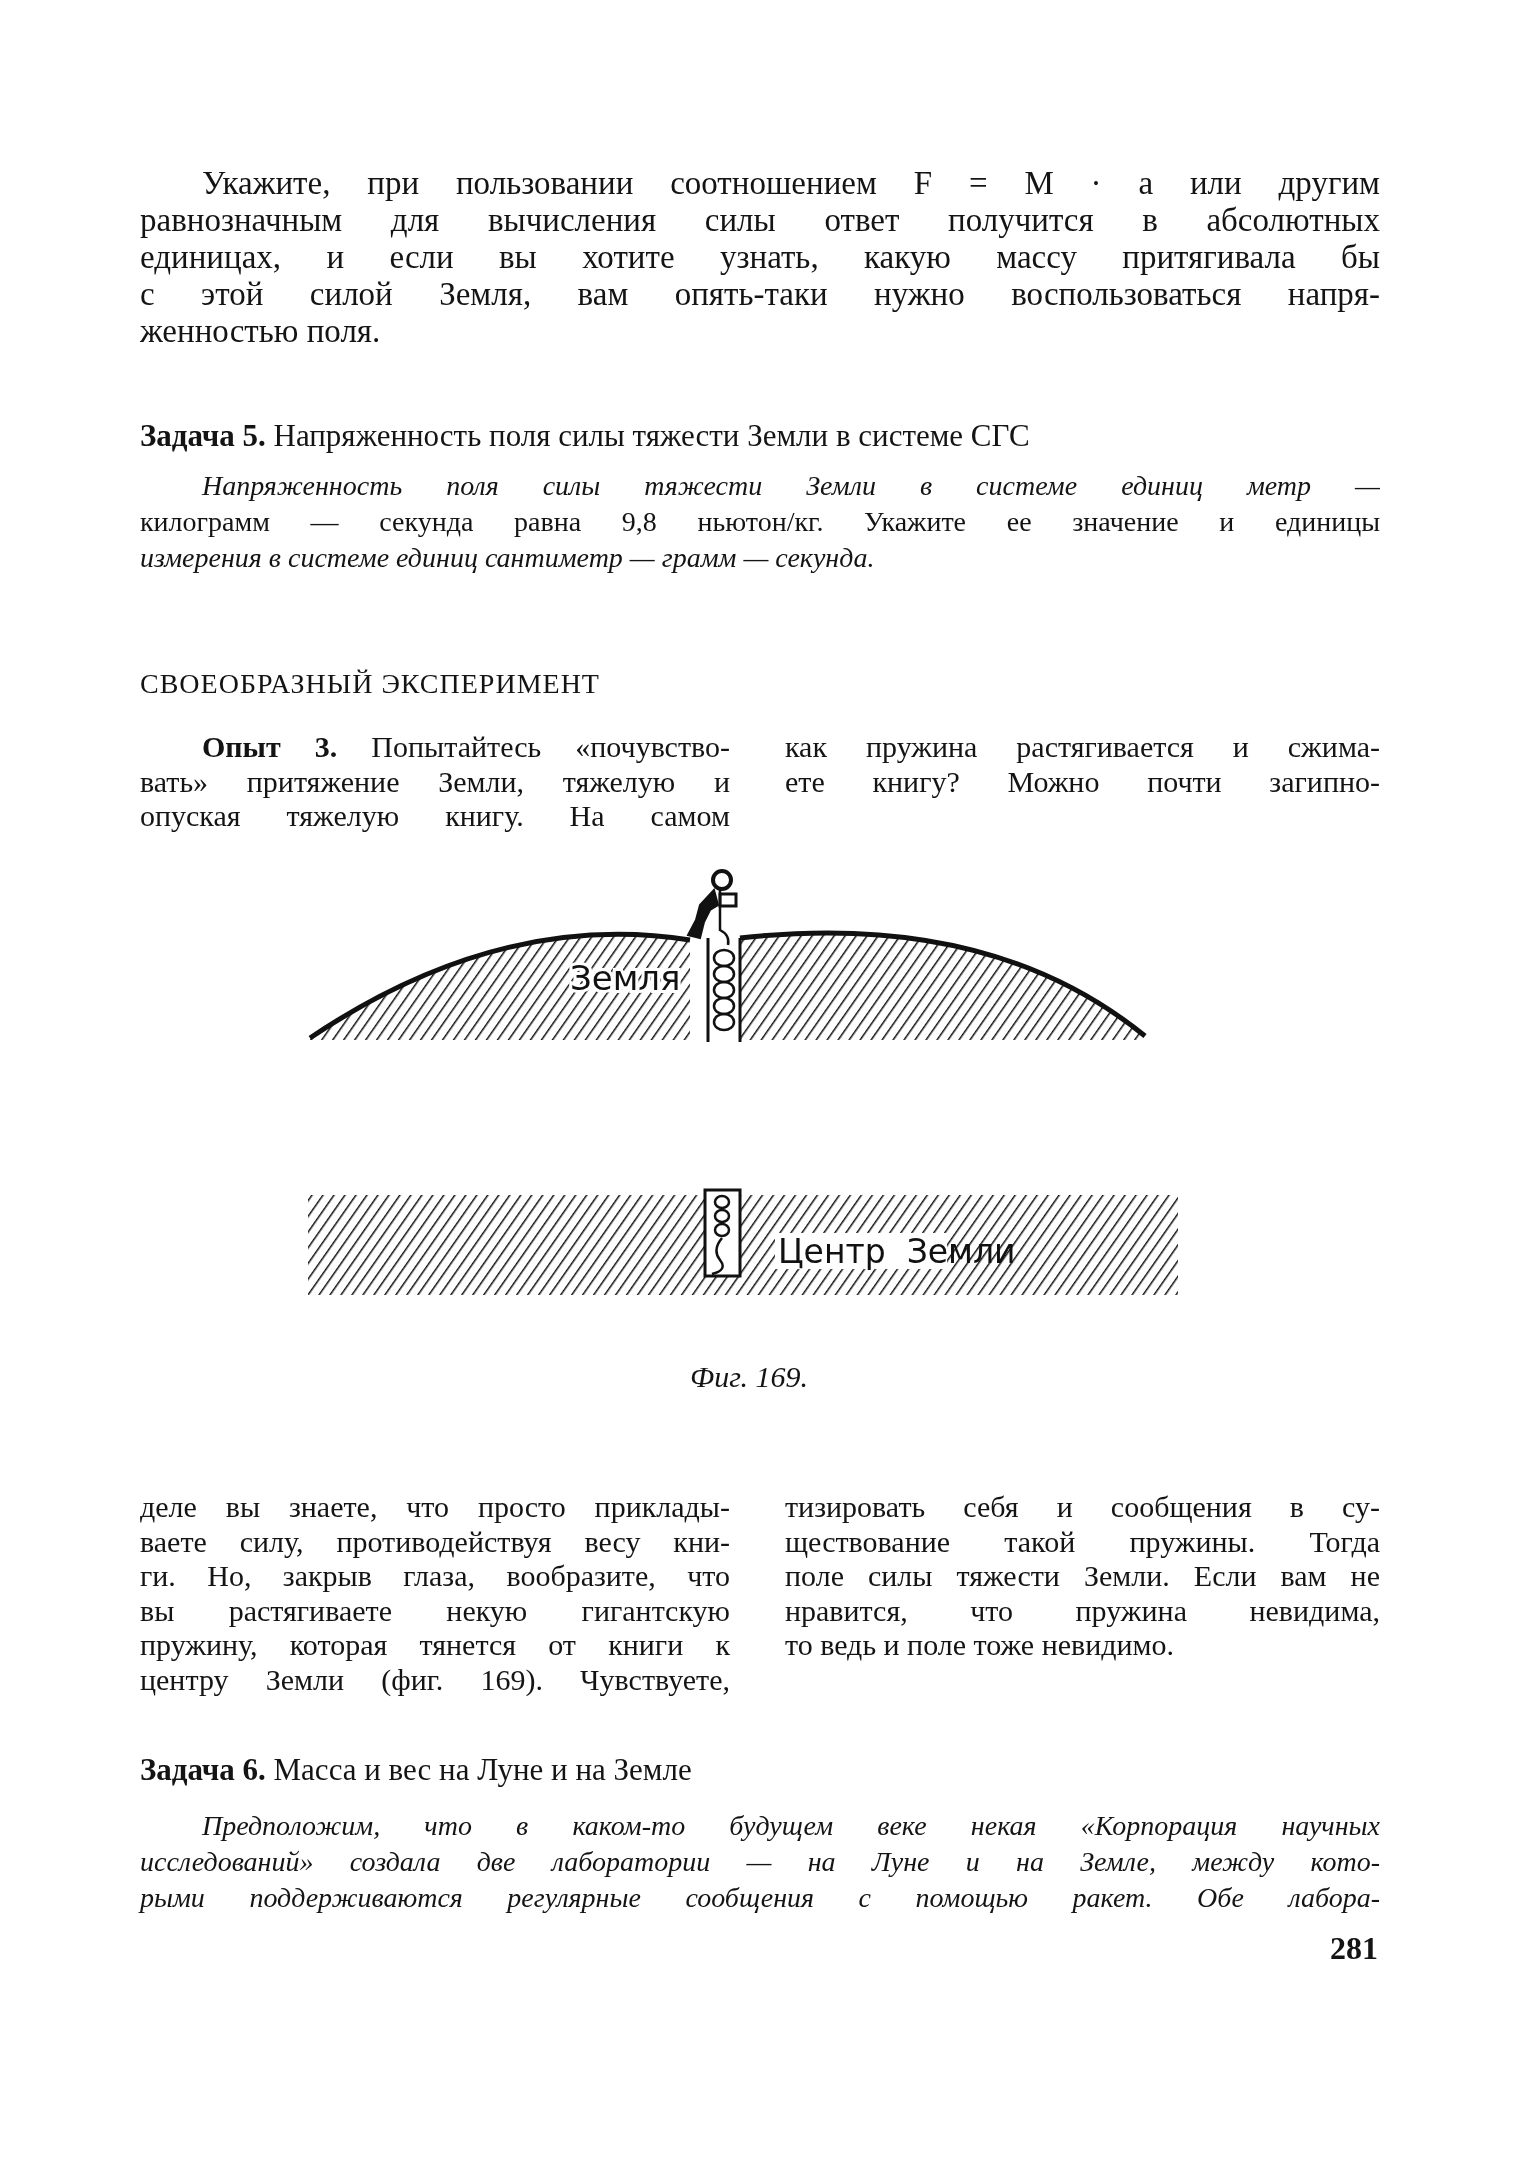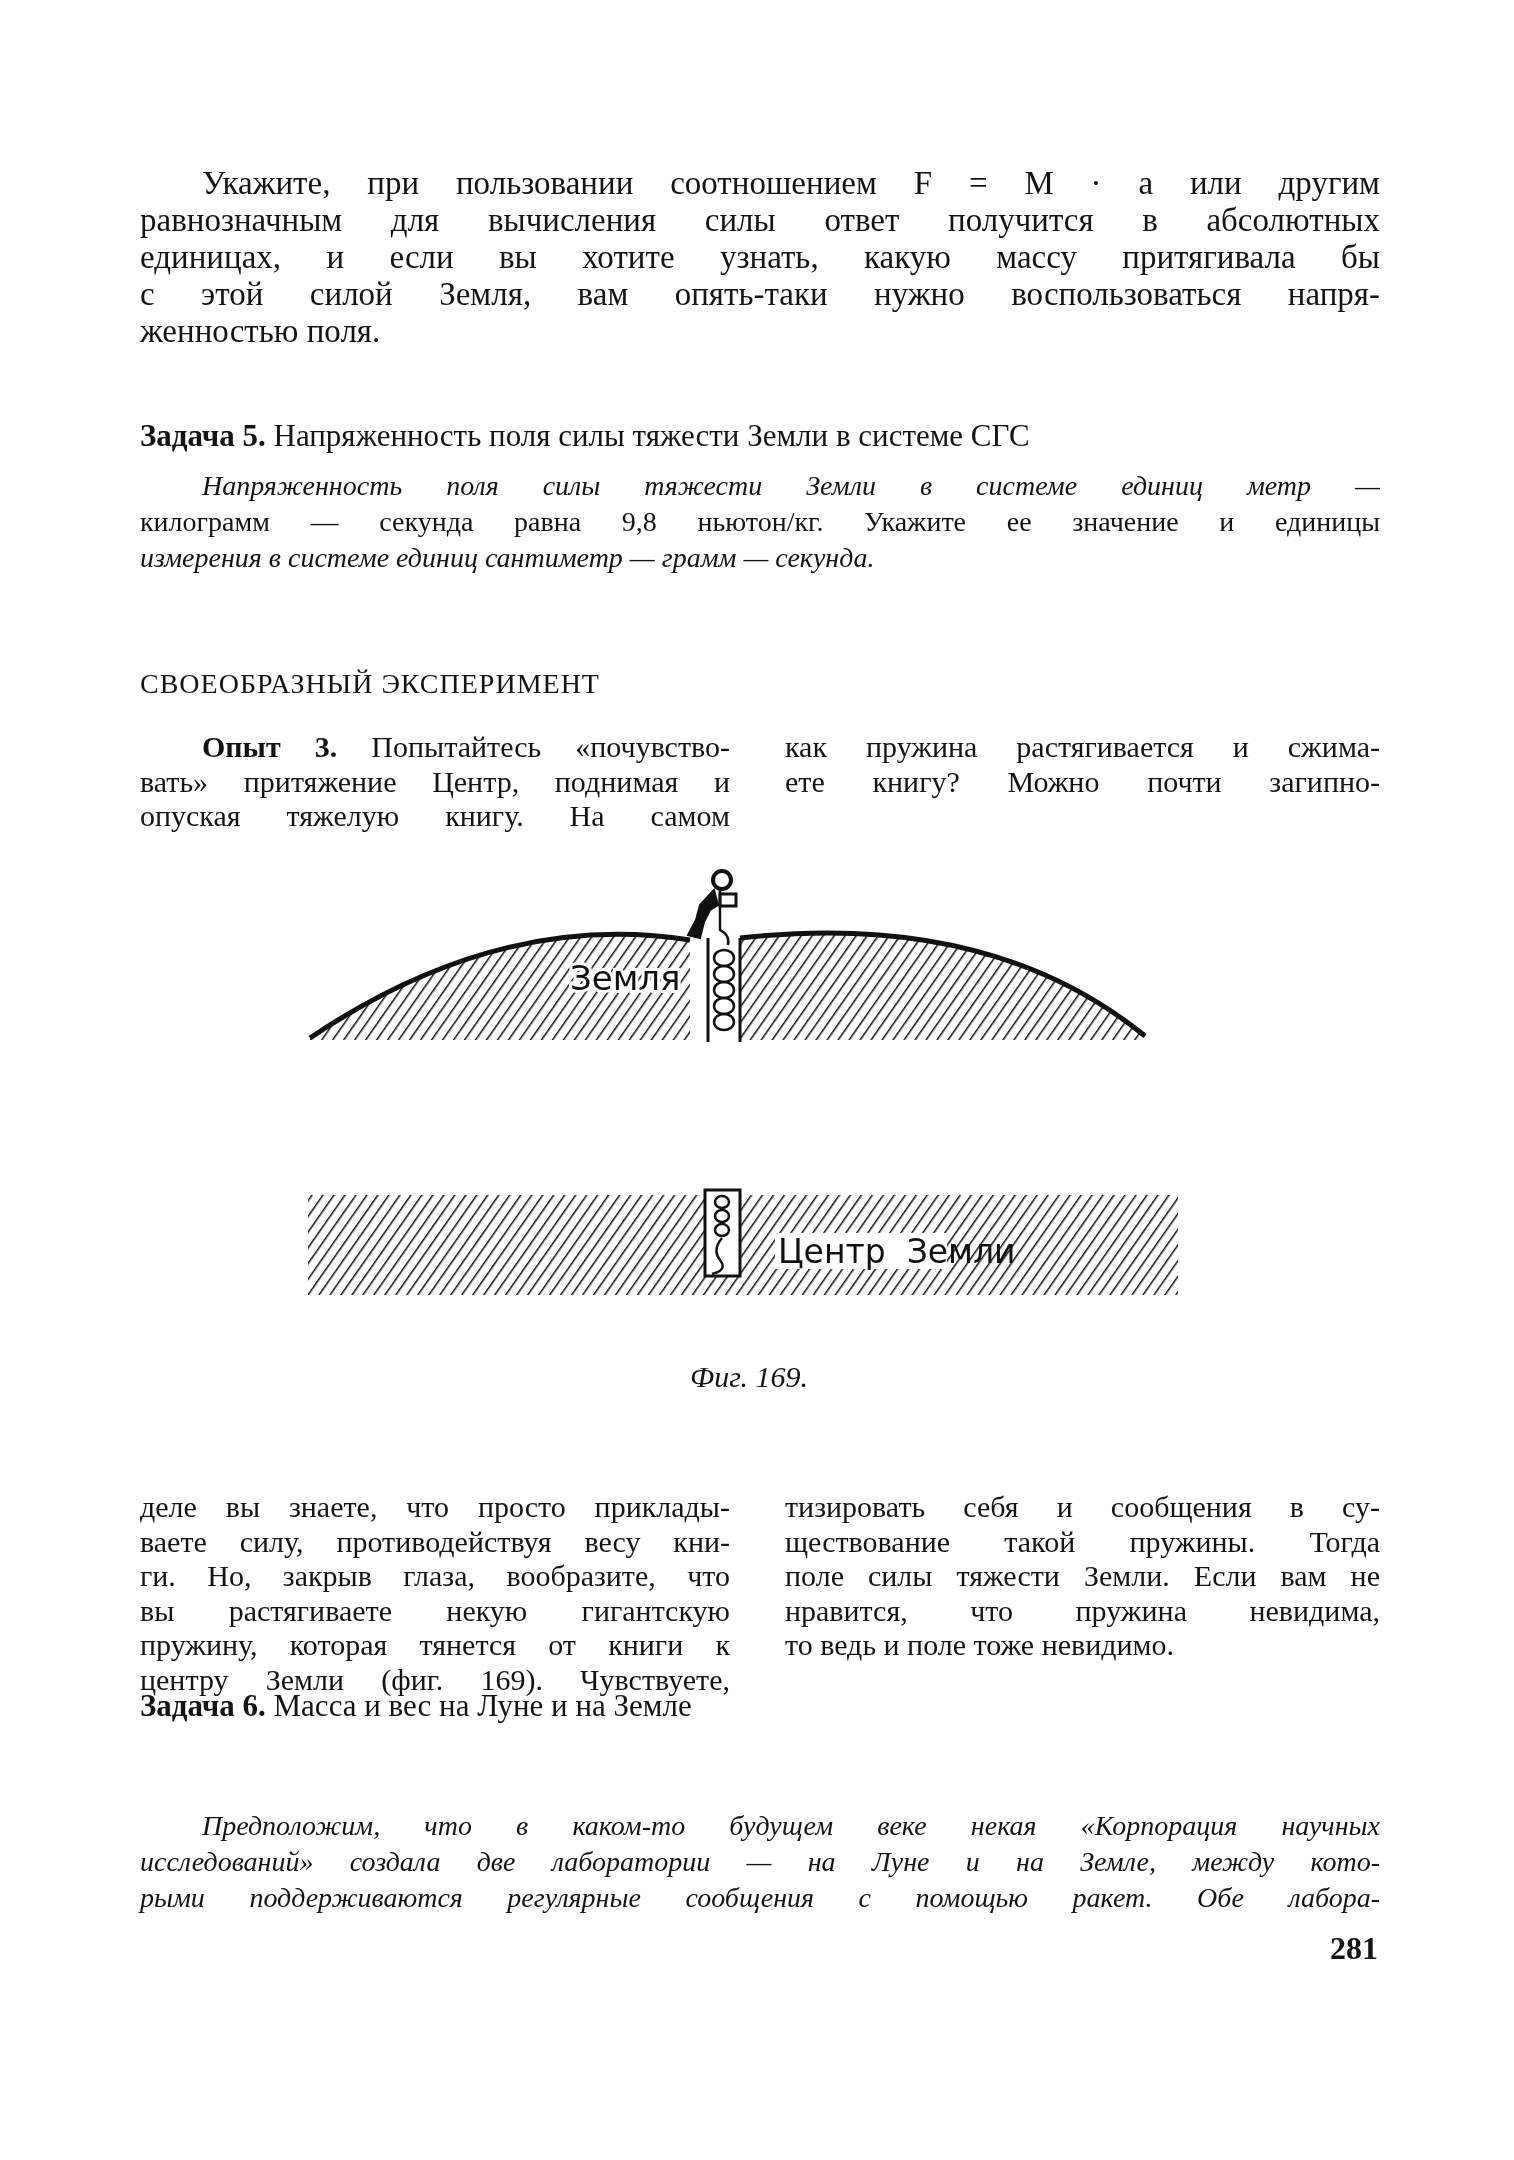"вать» притяжение Центр, поднимая и" span.line { text: Центр, поднимая -> Земли, тяжелую }
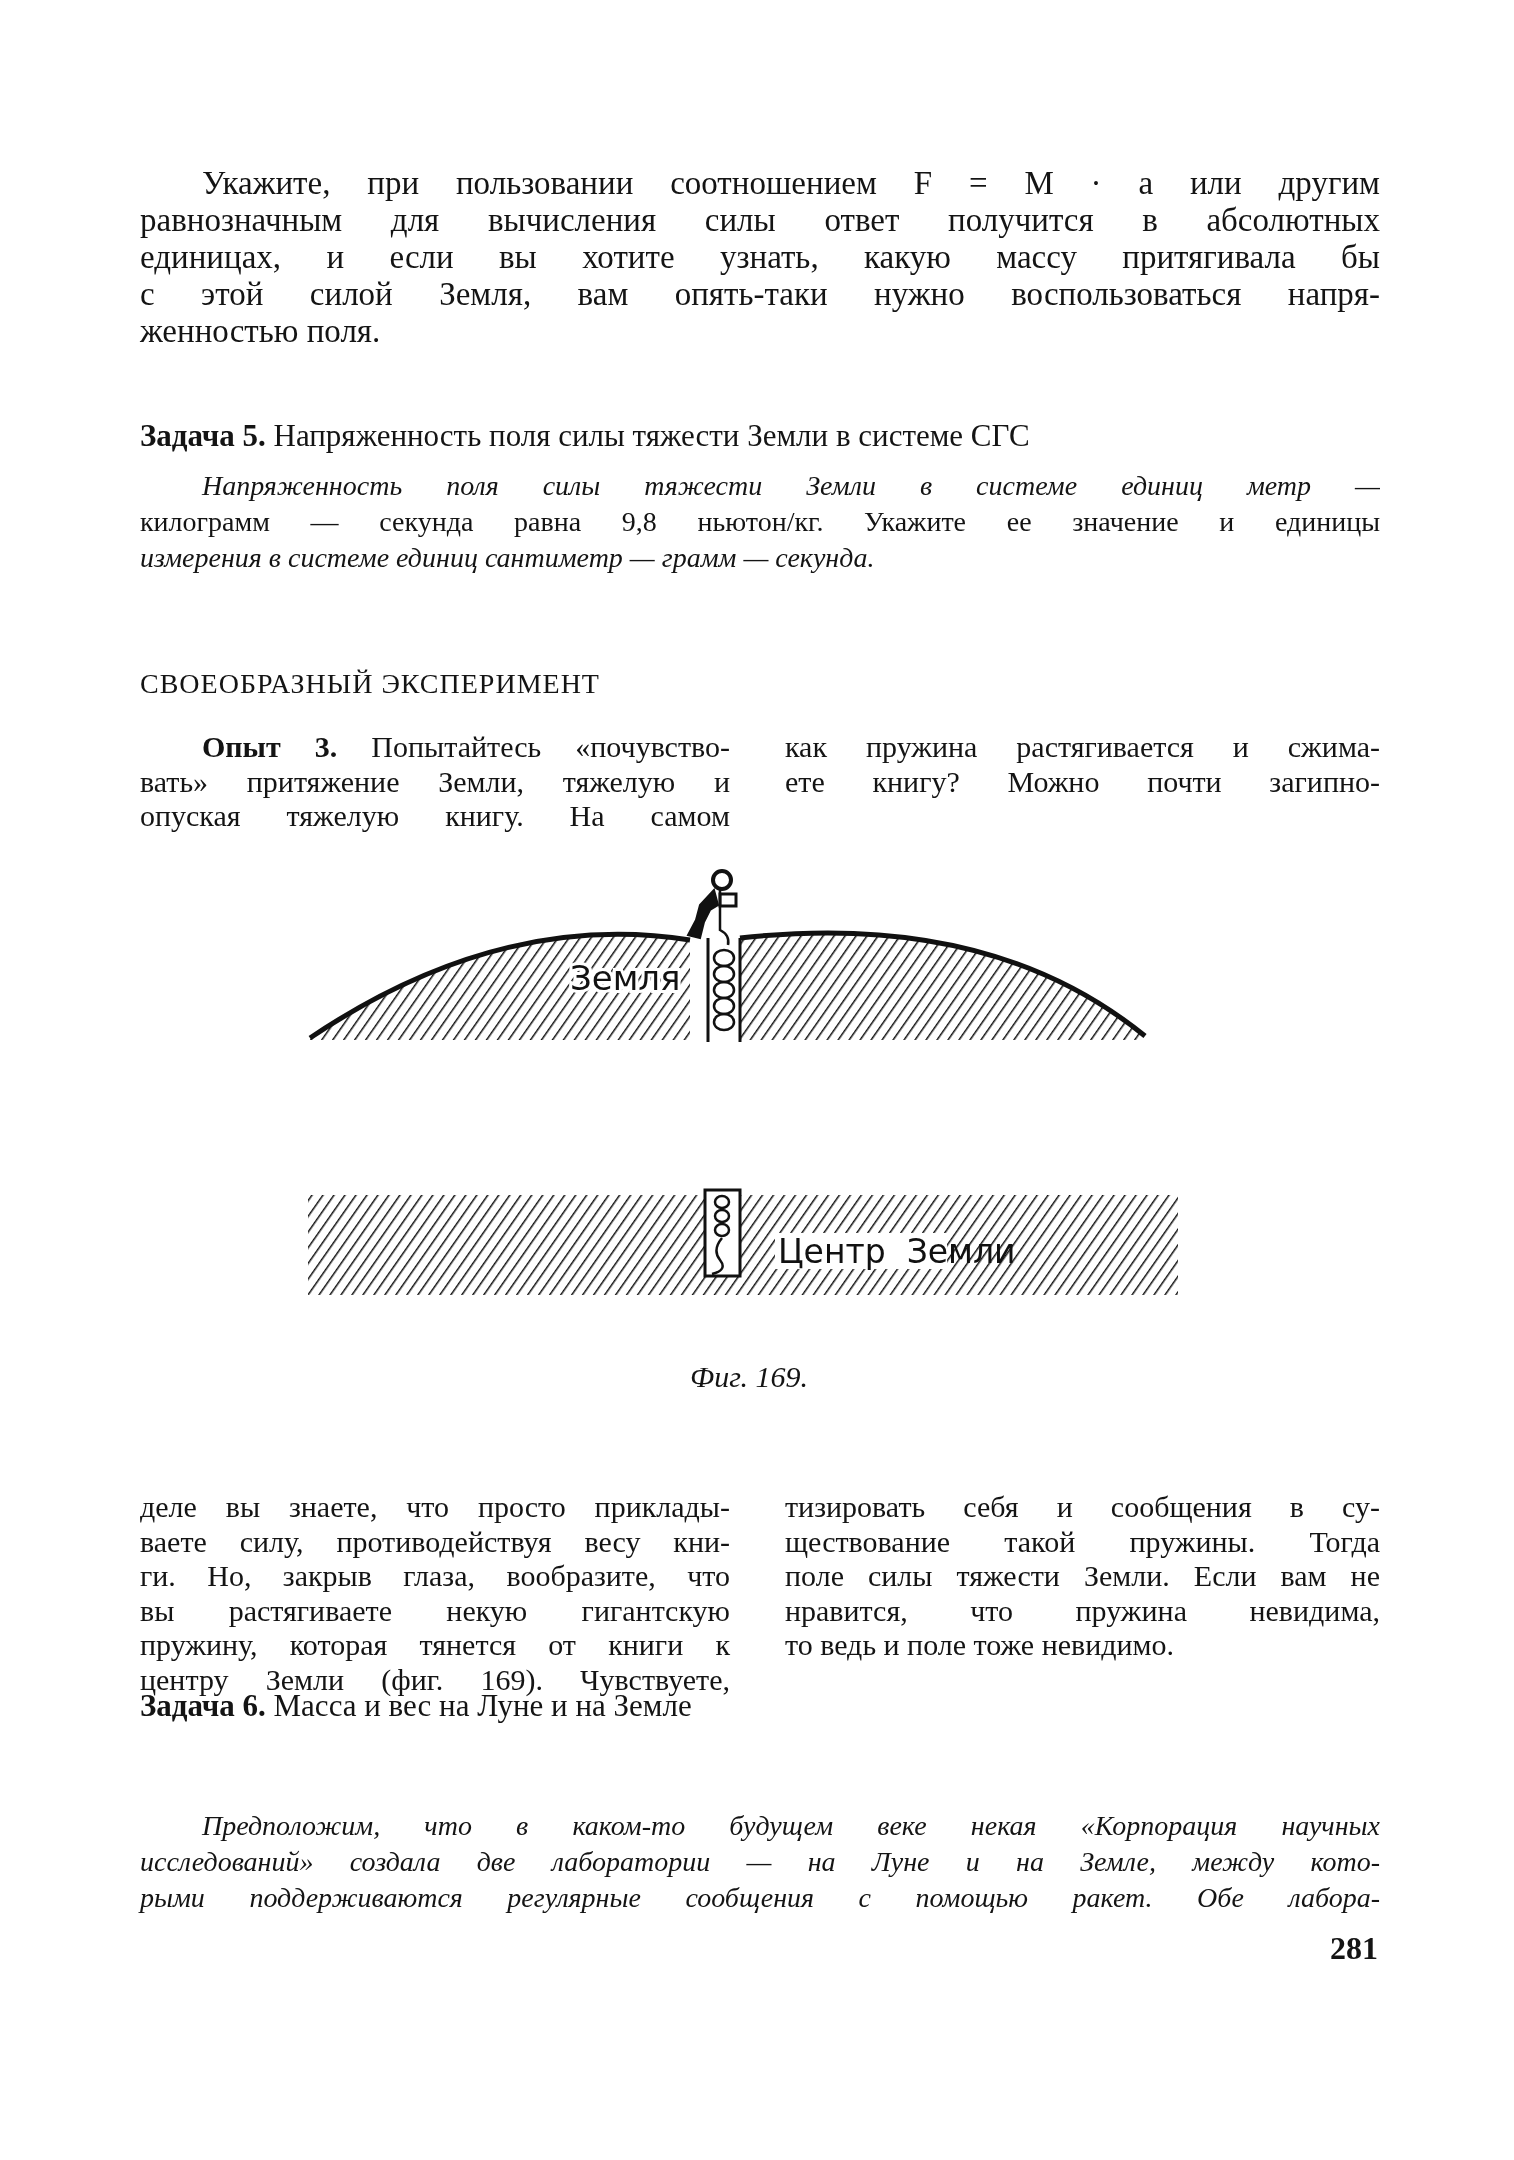"Задача 6. Масса и вес" div.head { top: 1688px -> 1752px }
